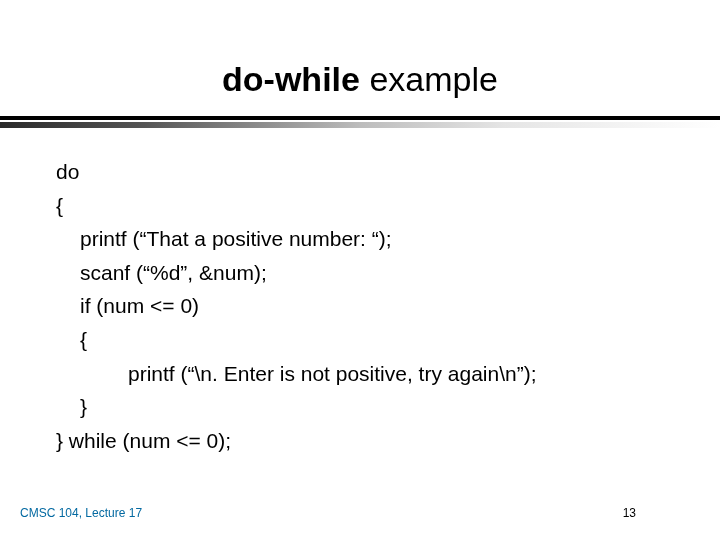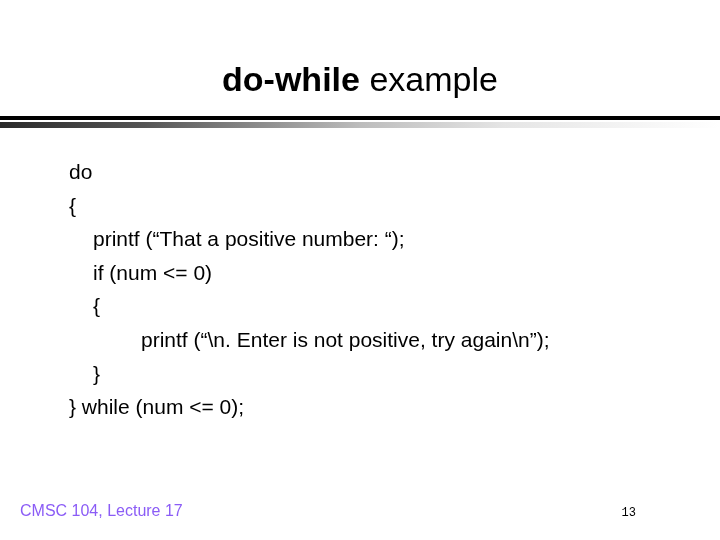"do" .body { left: 69px -> 56px }
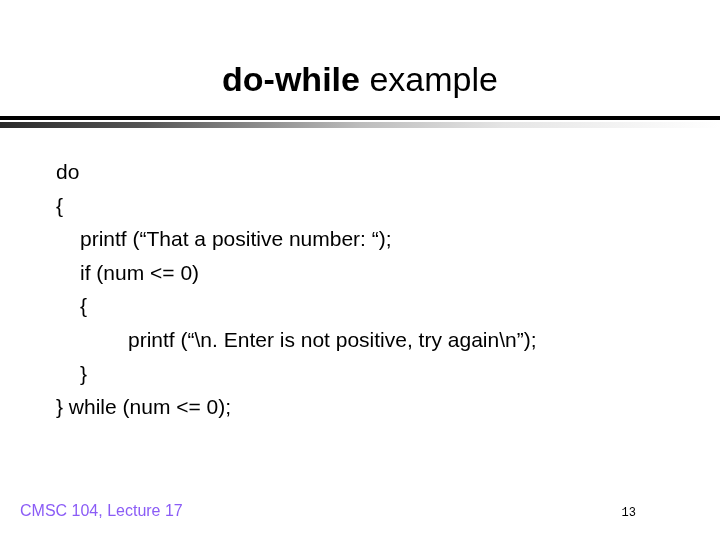"scanf (“%d”, &num);" div.i1 { html: none -> <div>scanf (“%d”, &amp;num);</div> }
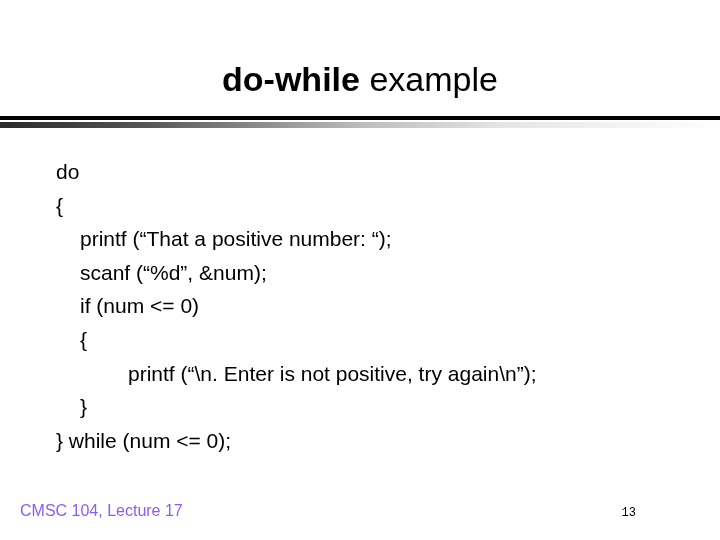"CMSC 104, Lecture 17" .footer-left { color: #8b5cf6 -> #0369a1; font-size: 16px -> 12px }
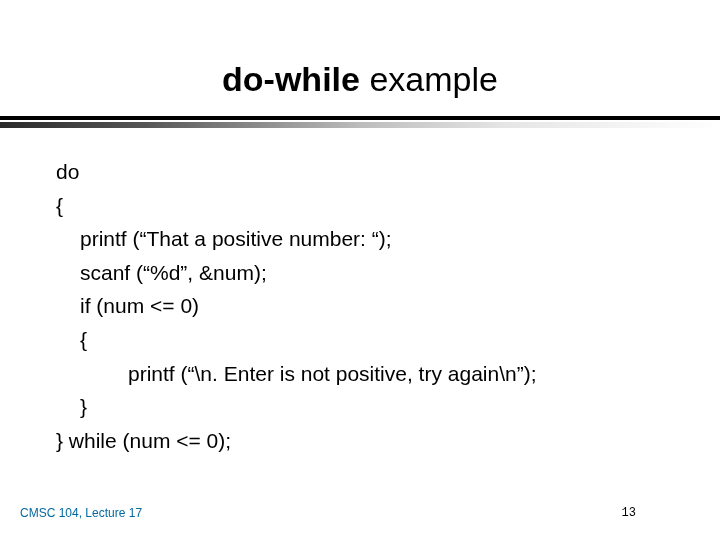"13" .footer-right { font-family: Liberation Mono, monospace -> none }
